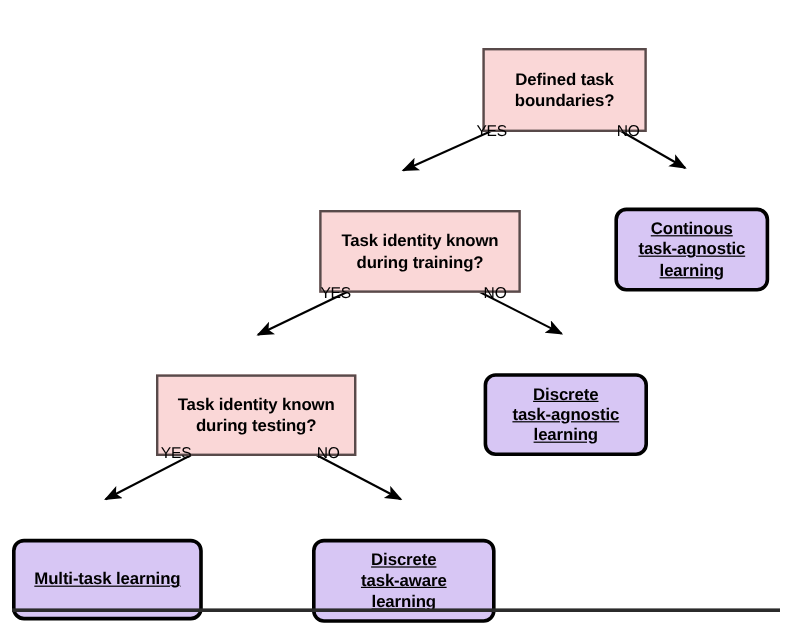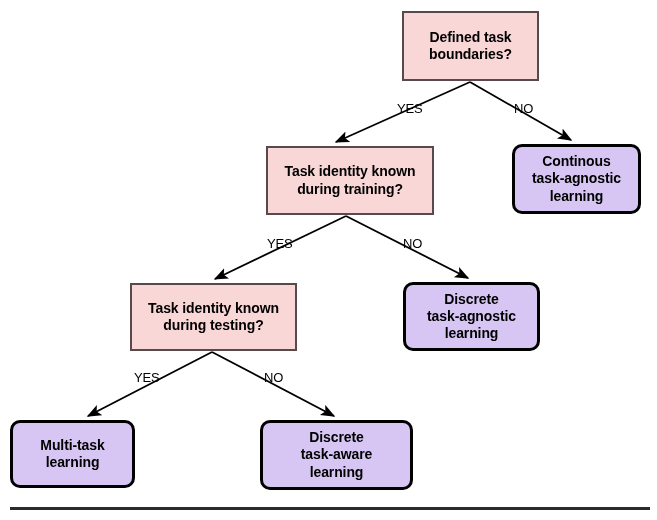"Defined task" .node { margin-top: none -> 29px }
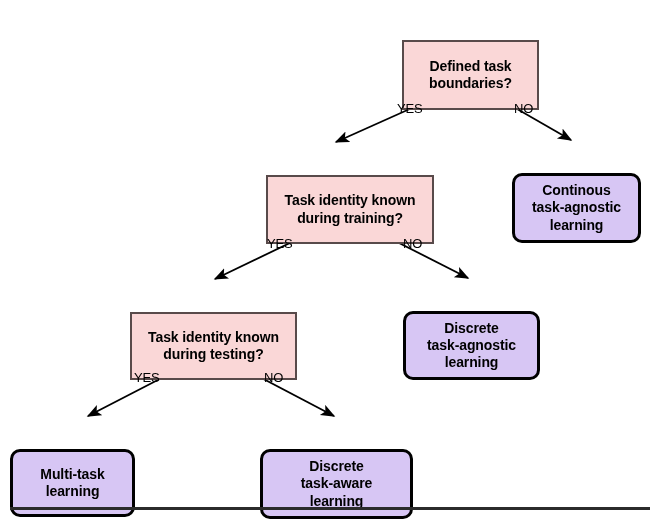"Continous" .node.outcome { text-decoration: none -> underline }
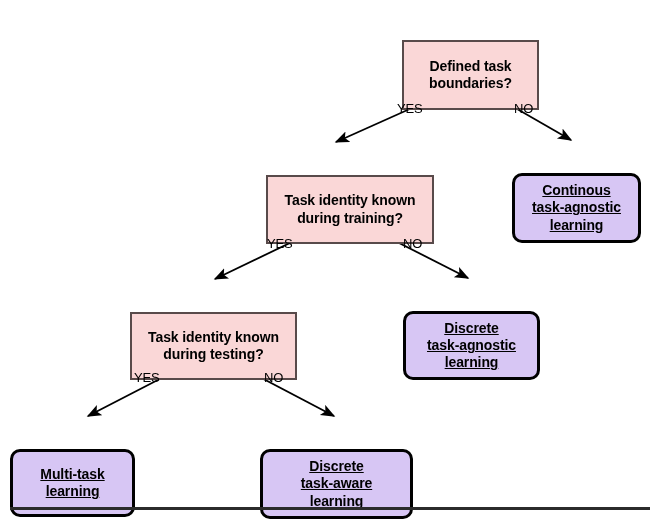"Multi-task learning" div.node { width: 125px -> 159px }
